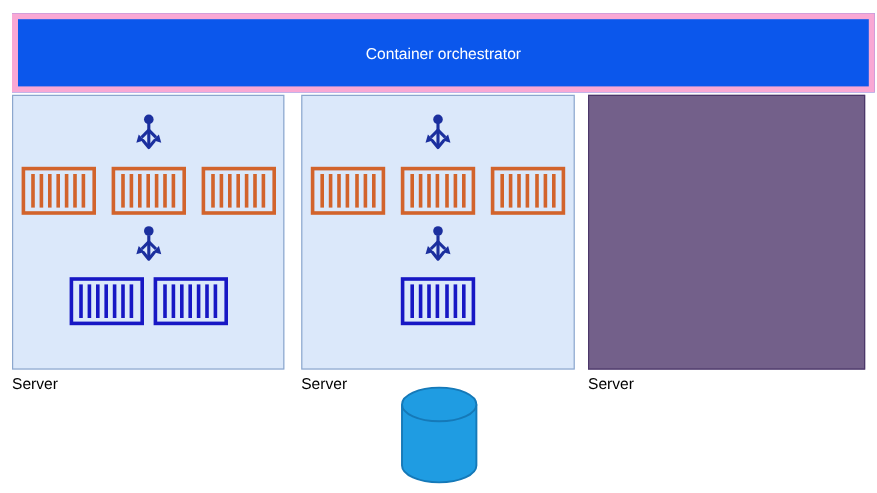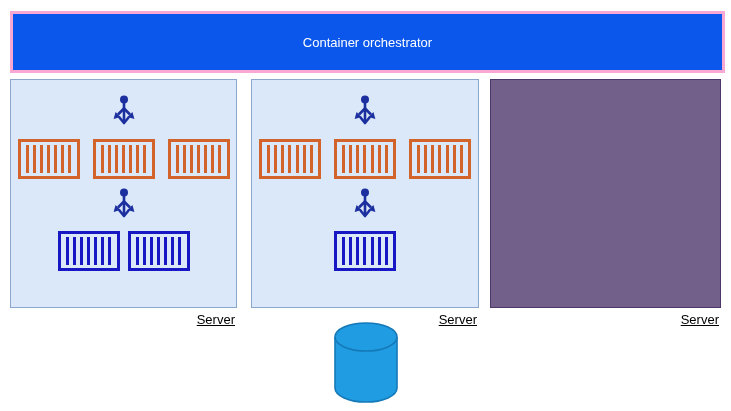"Container orchestrator" .banner { border: 3px solid #f9a8d4 -> 5px solid #f9a8d4 }
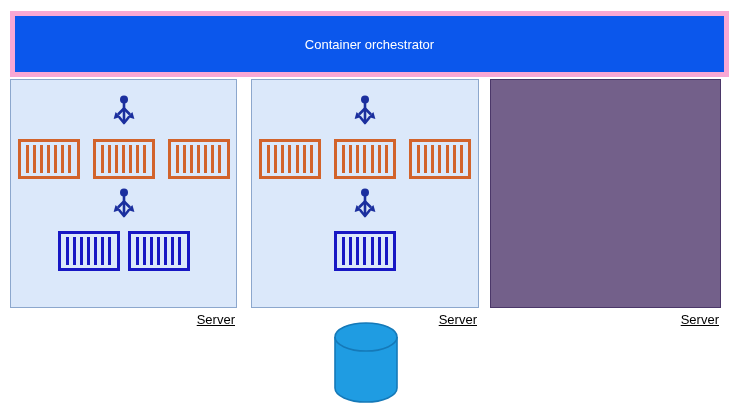"Server" .server-label { text-align: right -> none; text-decoration: underline -> none }
